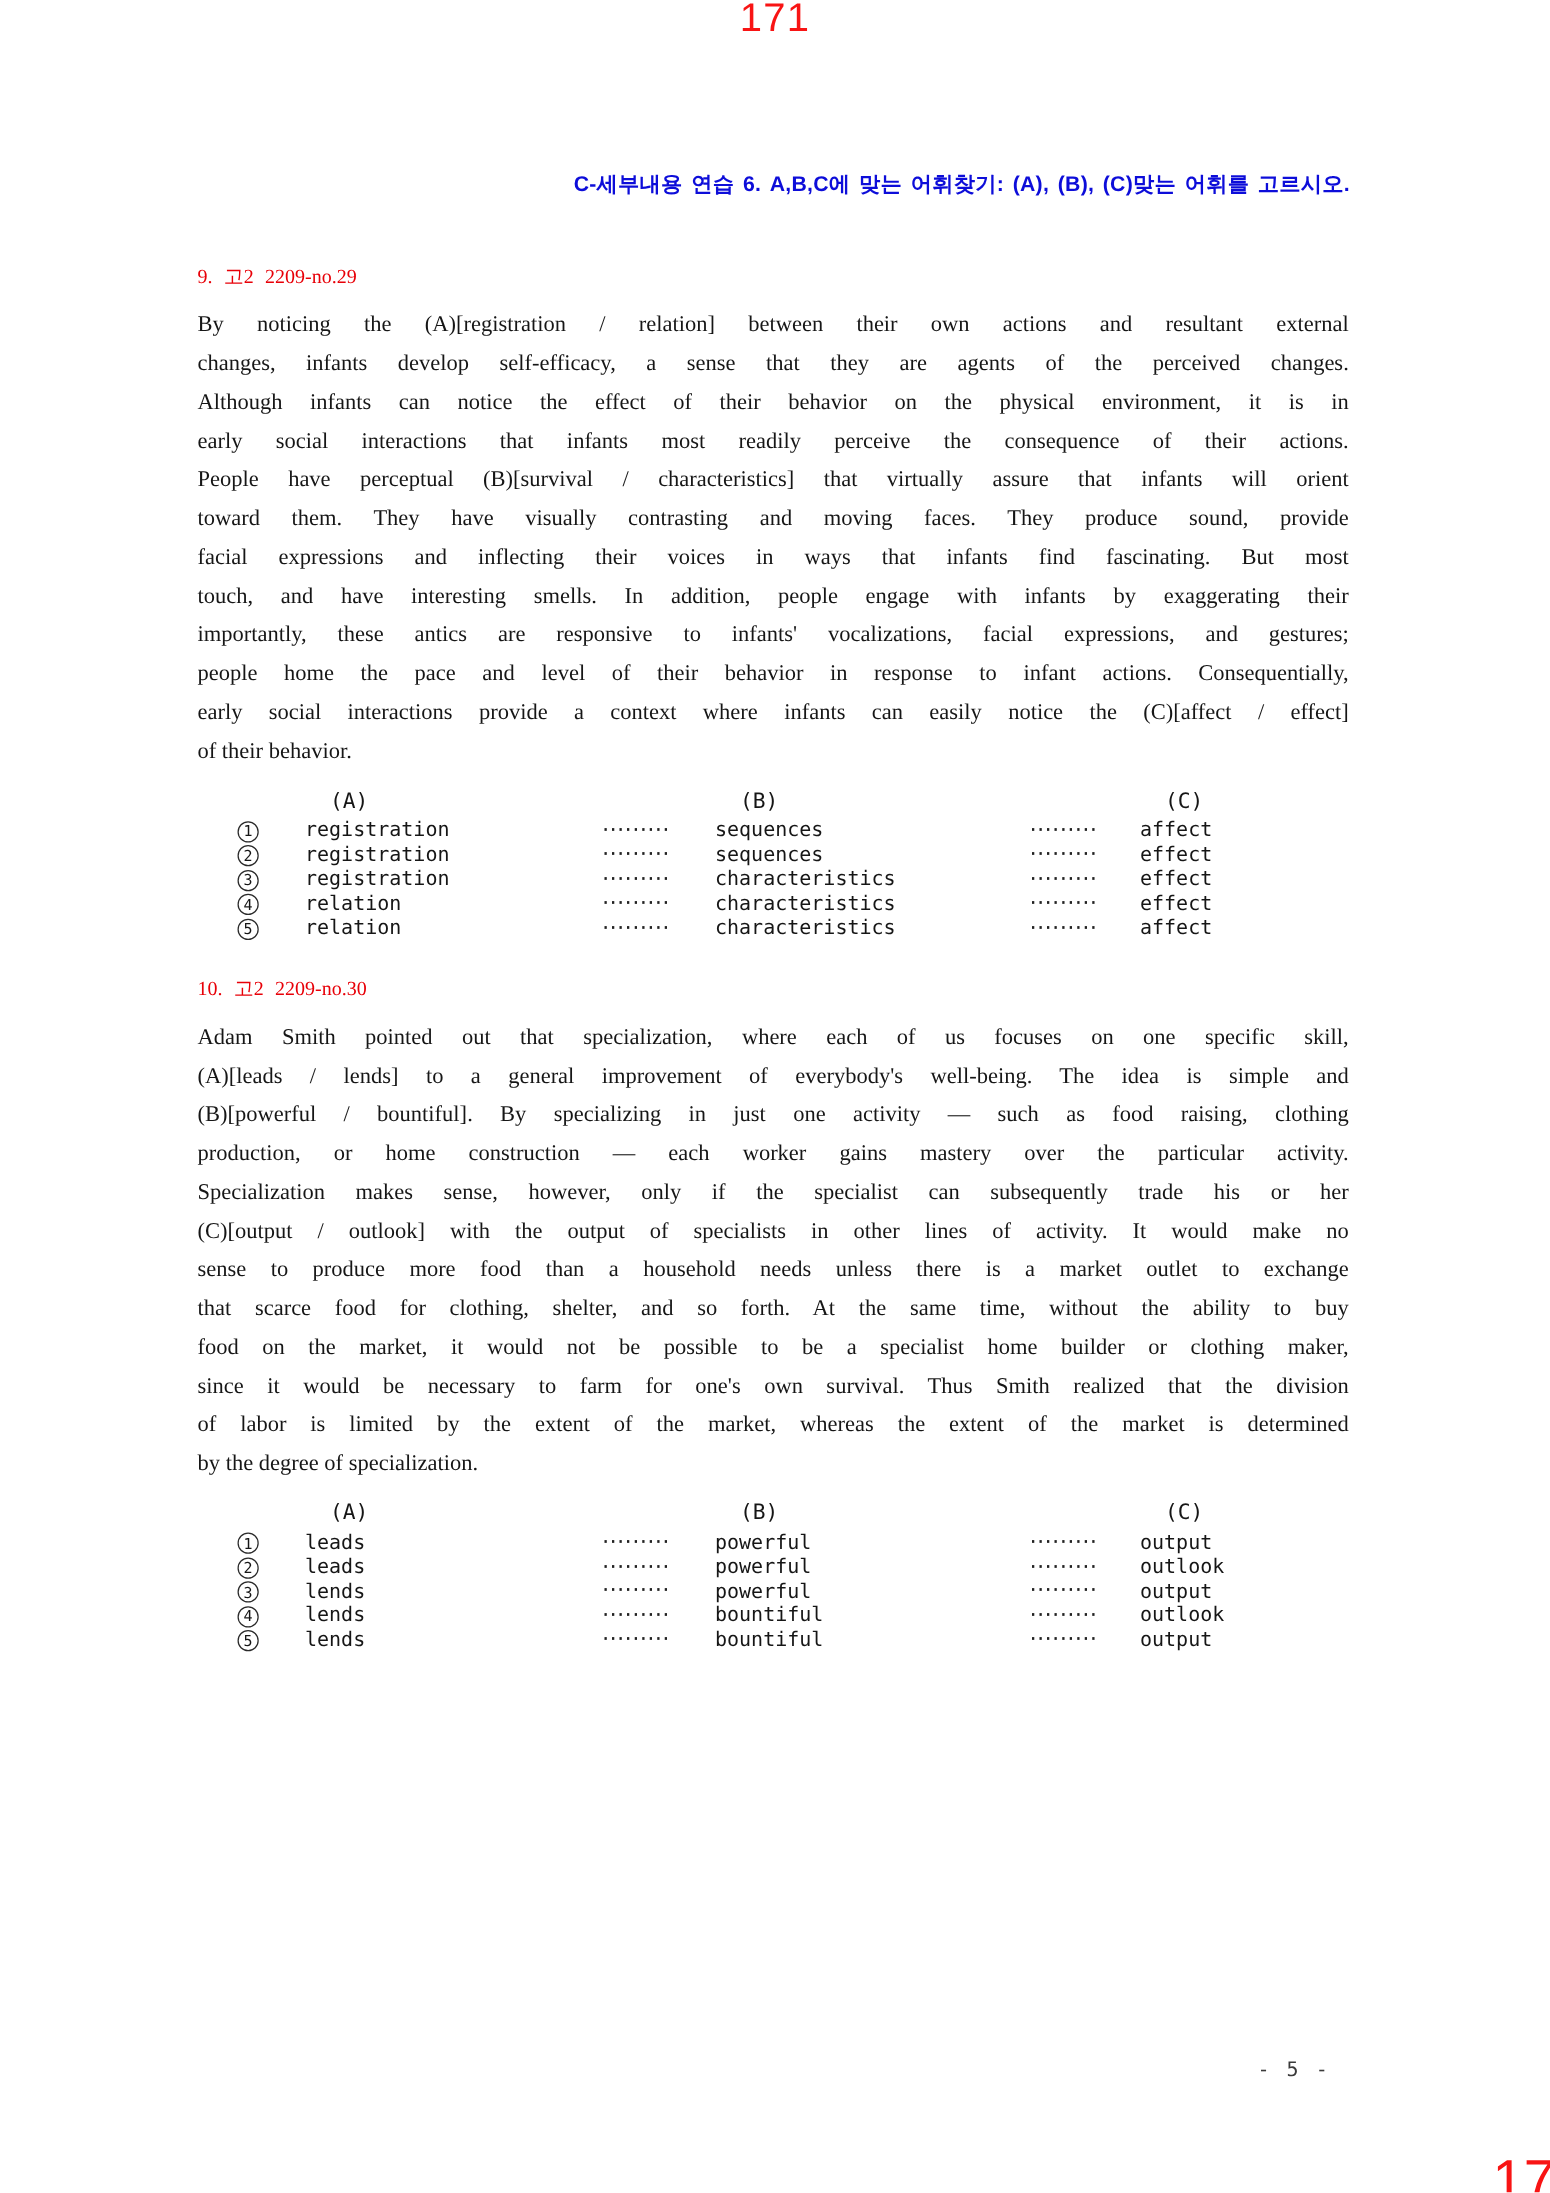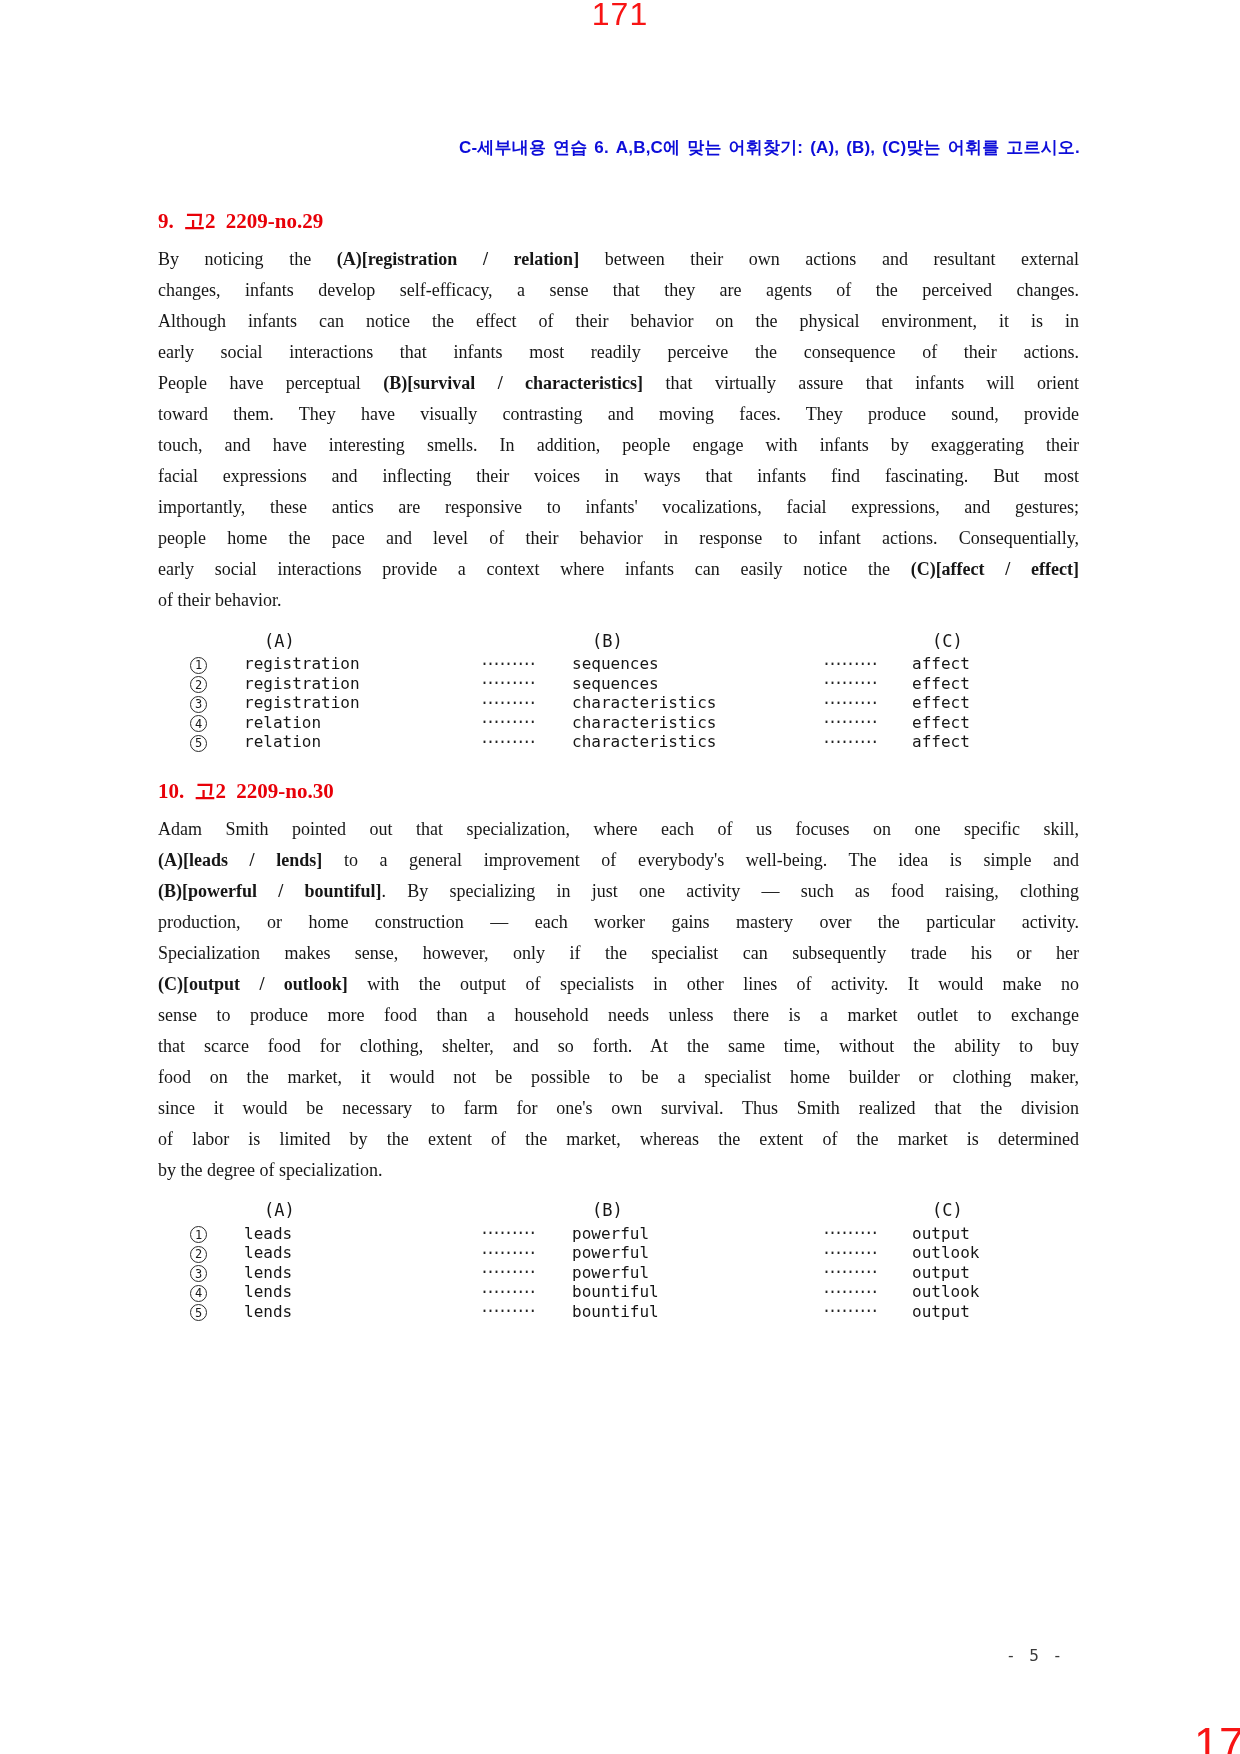"9. 고2 2209-no.29" .qtitle { font-size: 21px -> 16px; font-weight: bold -> normal }
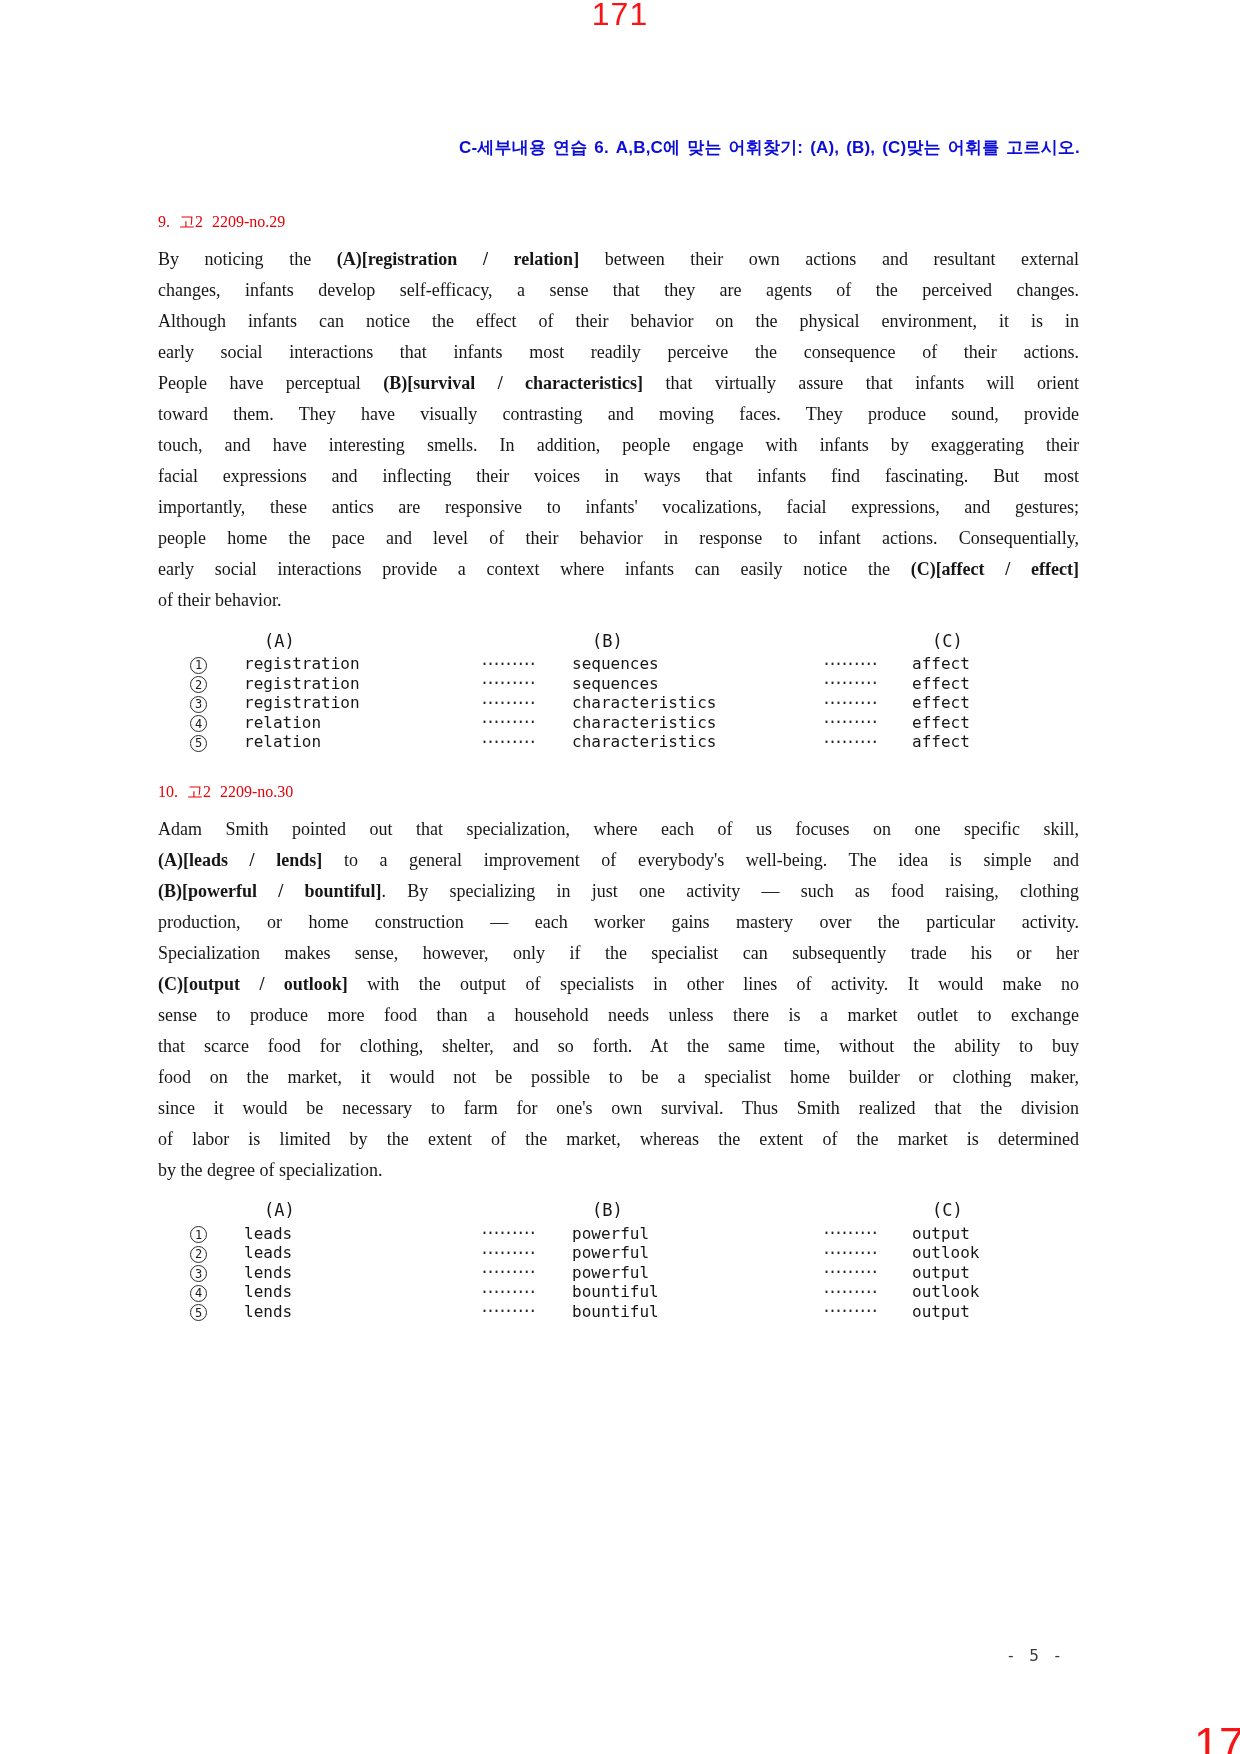"(A)[registration / relation]" .opt { font-weight: bold -> normal }
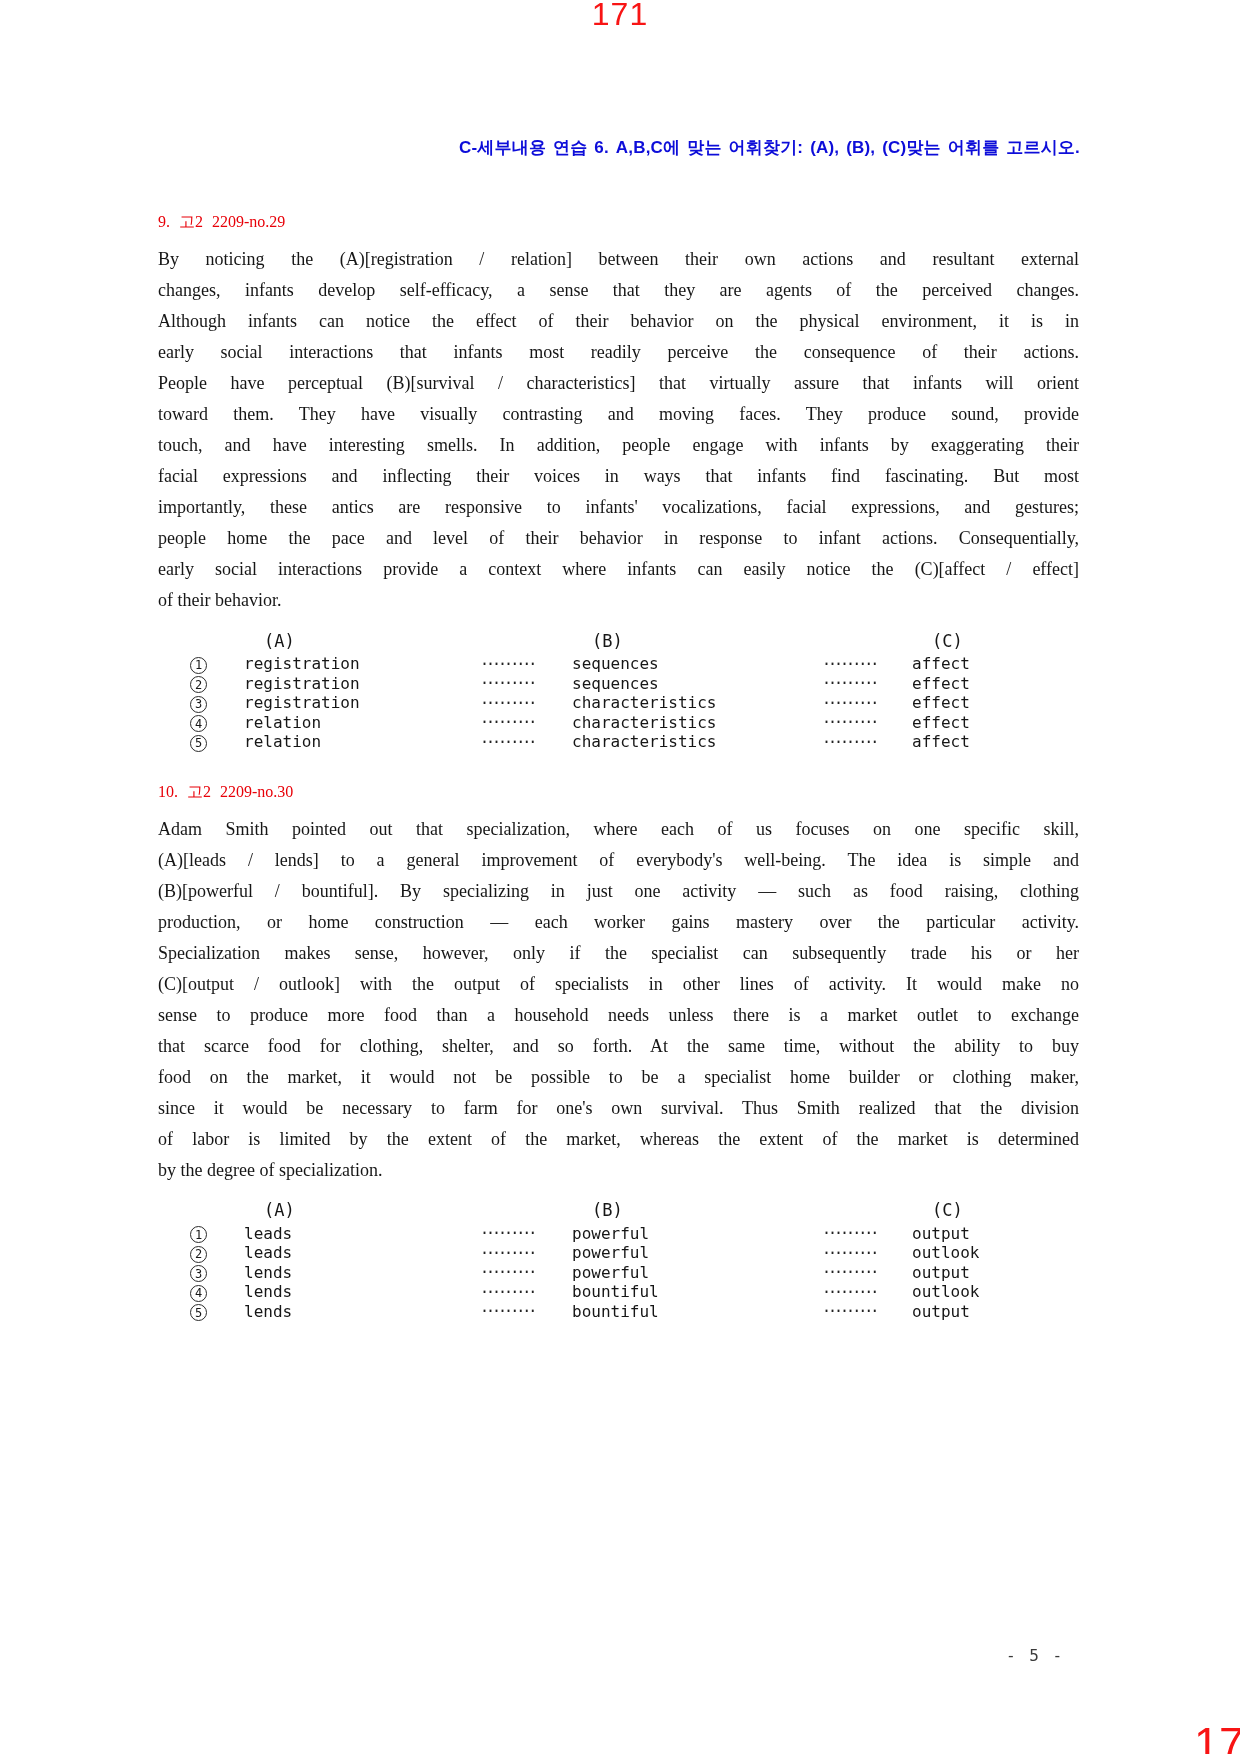"touch, and have interesting smells." div.pline { order: before "facial expressions and inflecting their" -> after "facial expressions and inflecting their" }
